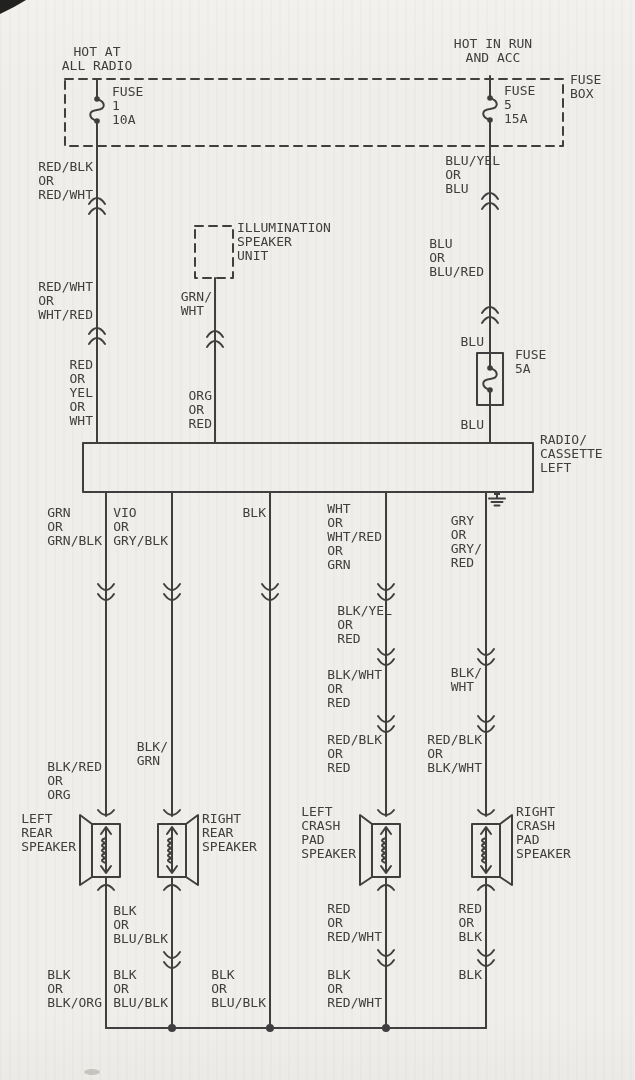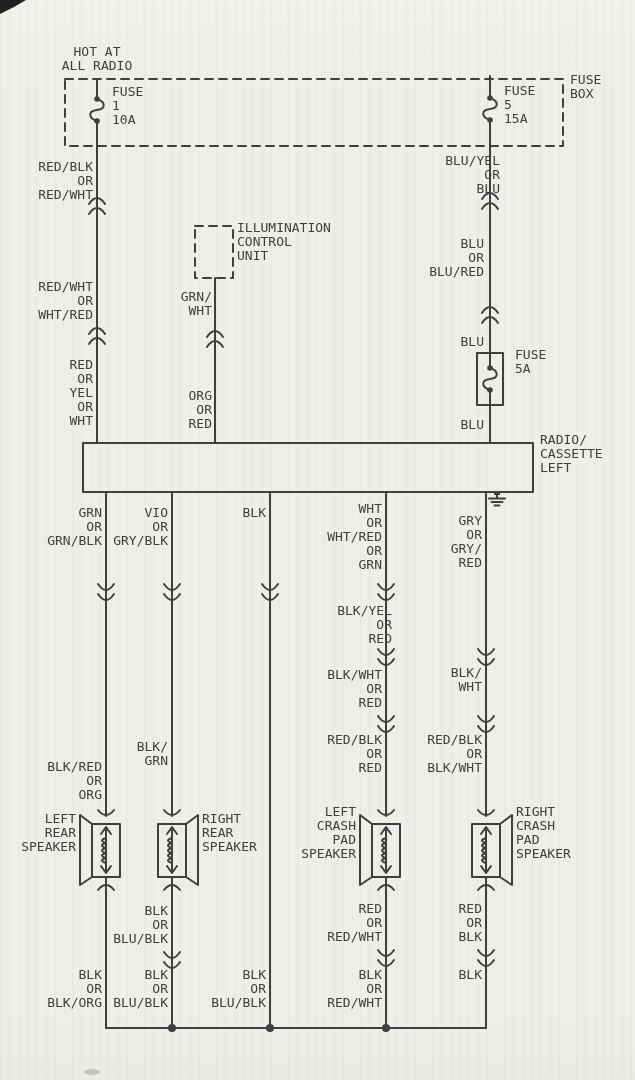"HOT IN RUN" div.lbl { html: none -> <div>HOT IN RUN AND ACC</div> }
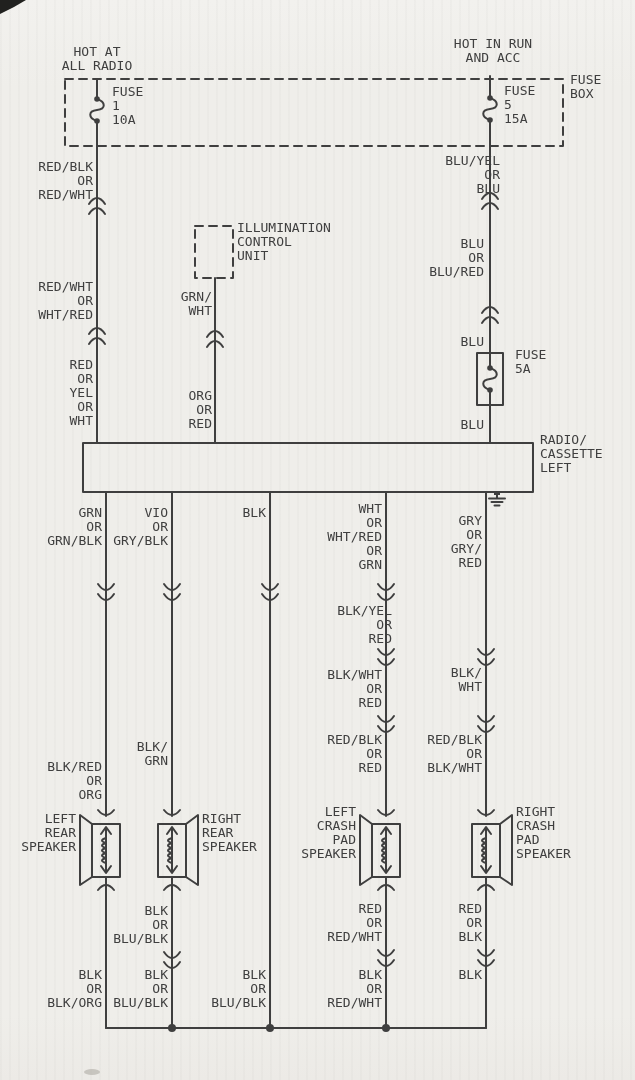"RED/BLK" .r { text-align: right -> none }
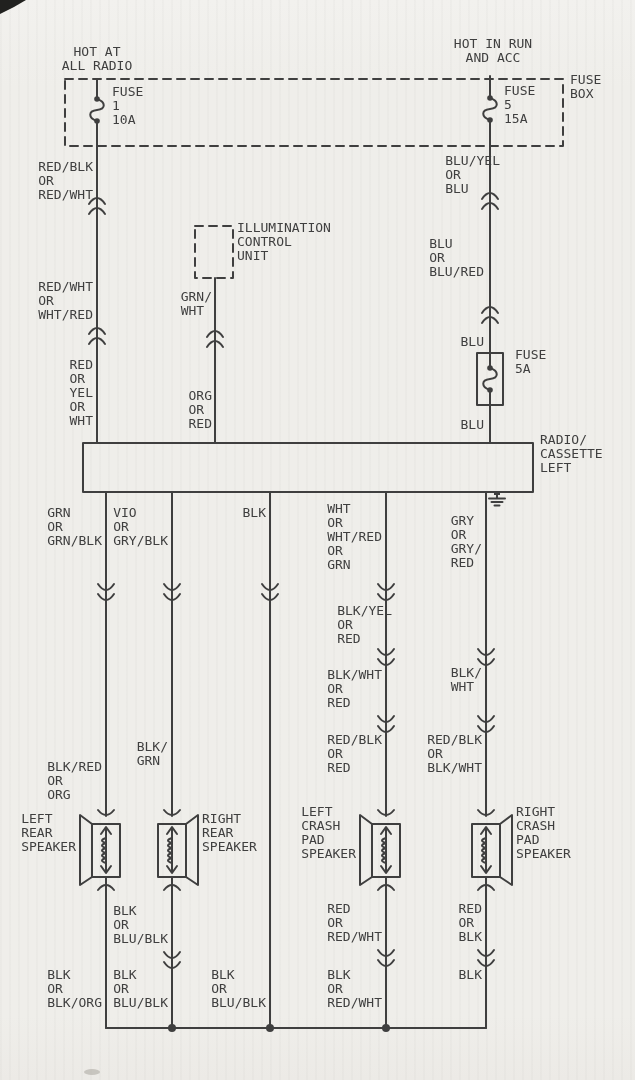"ILLUMINATION" div.lbl { text: CONTROL -> SPEAKER }
